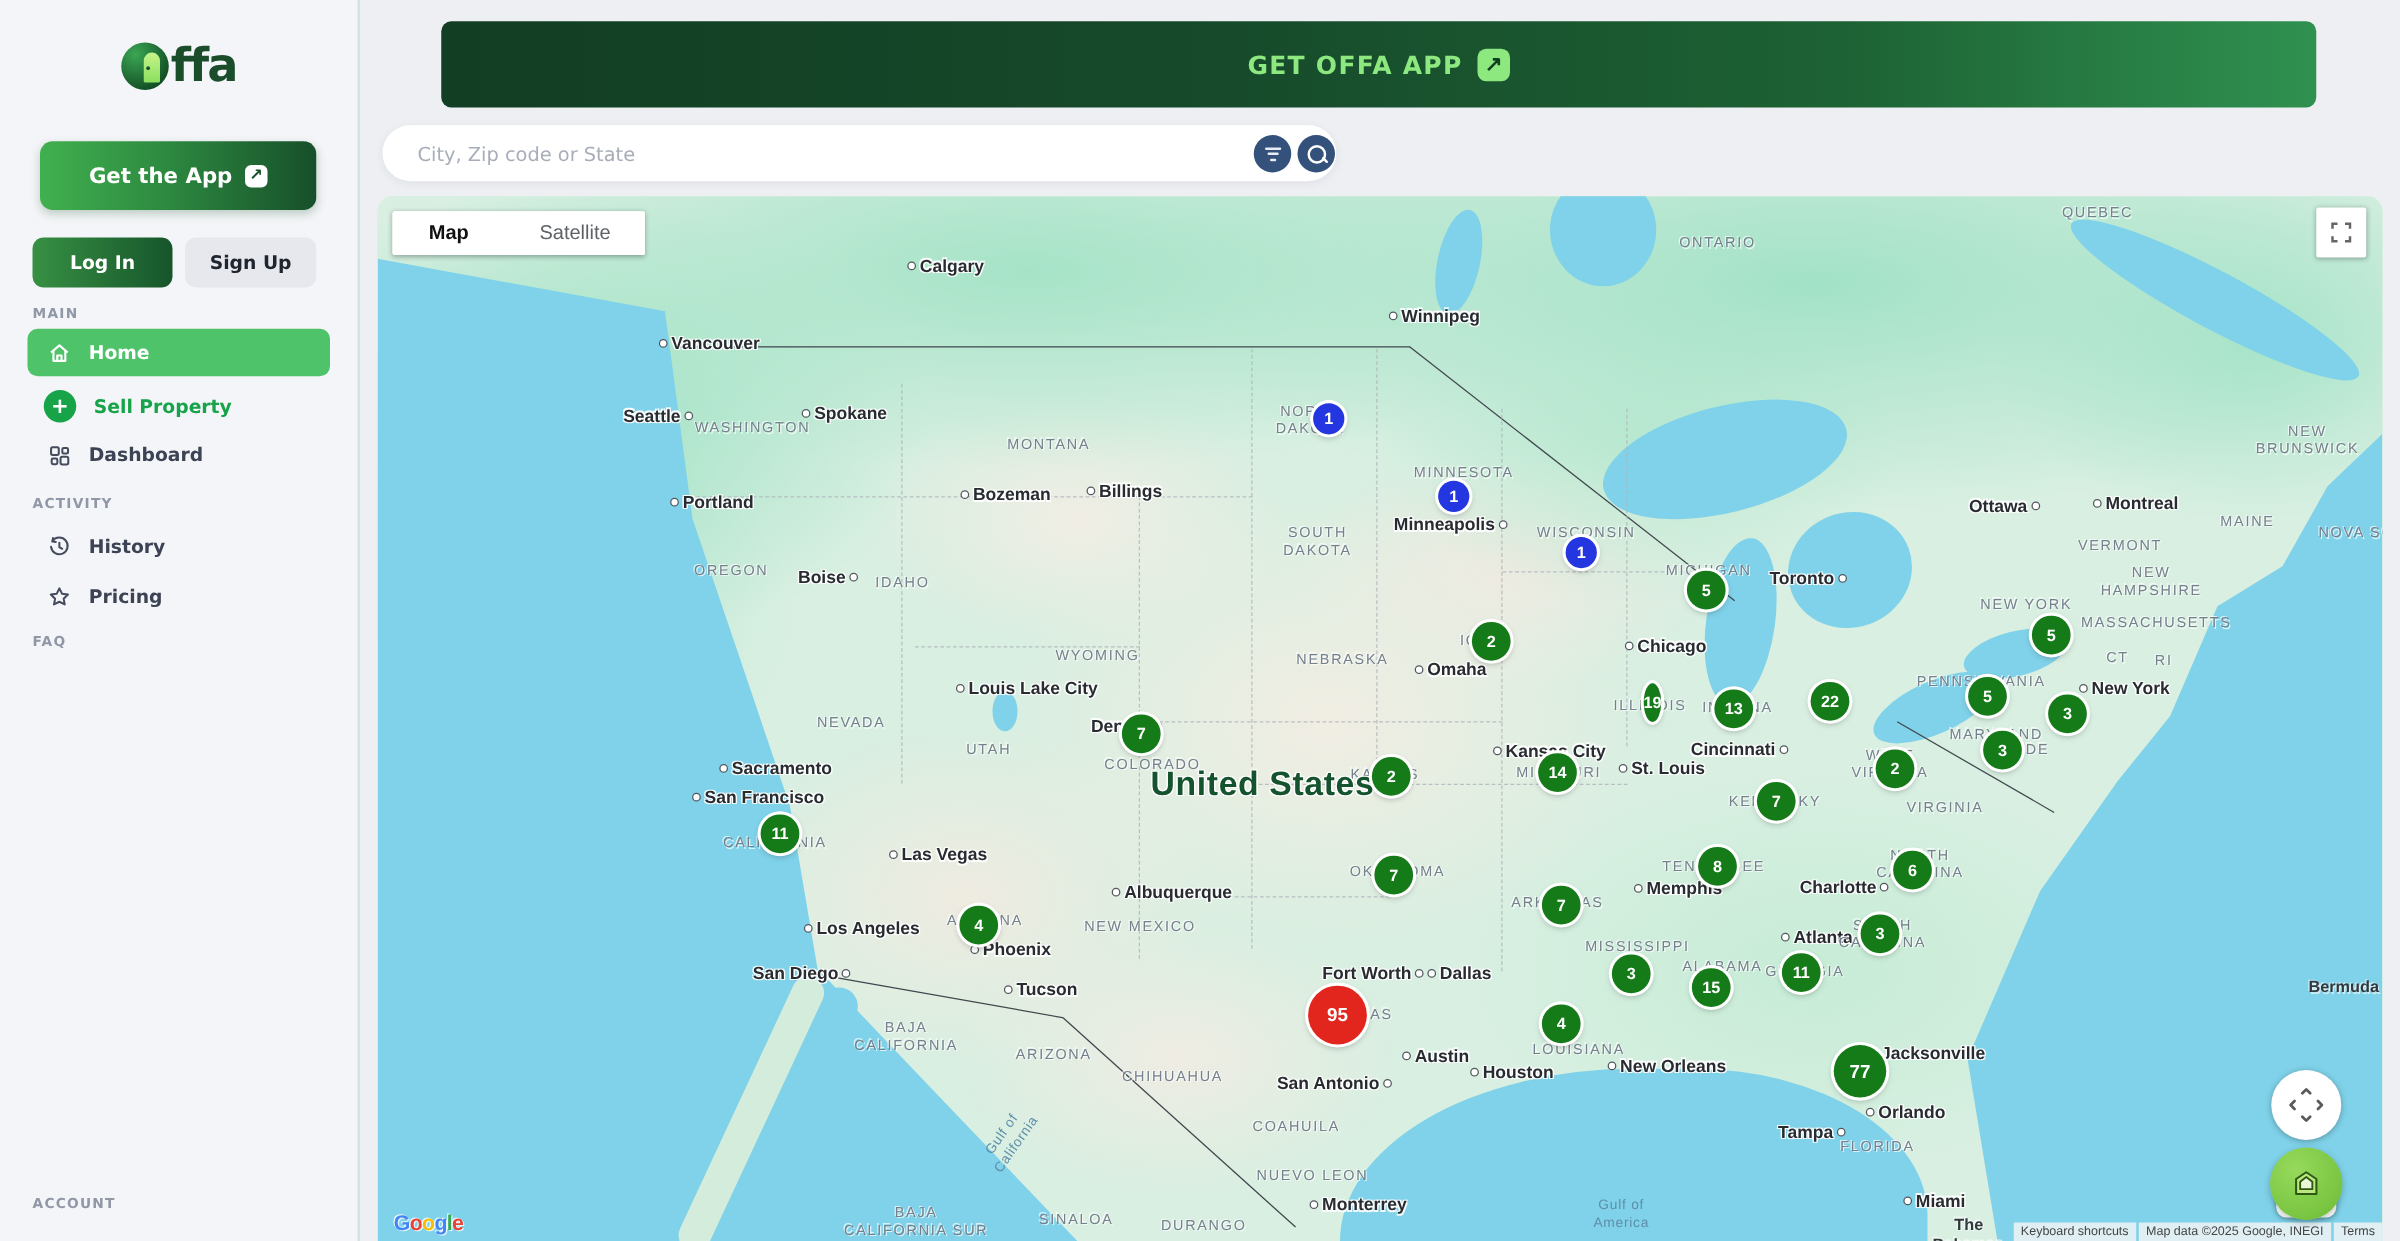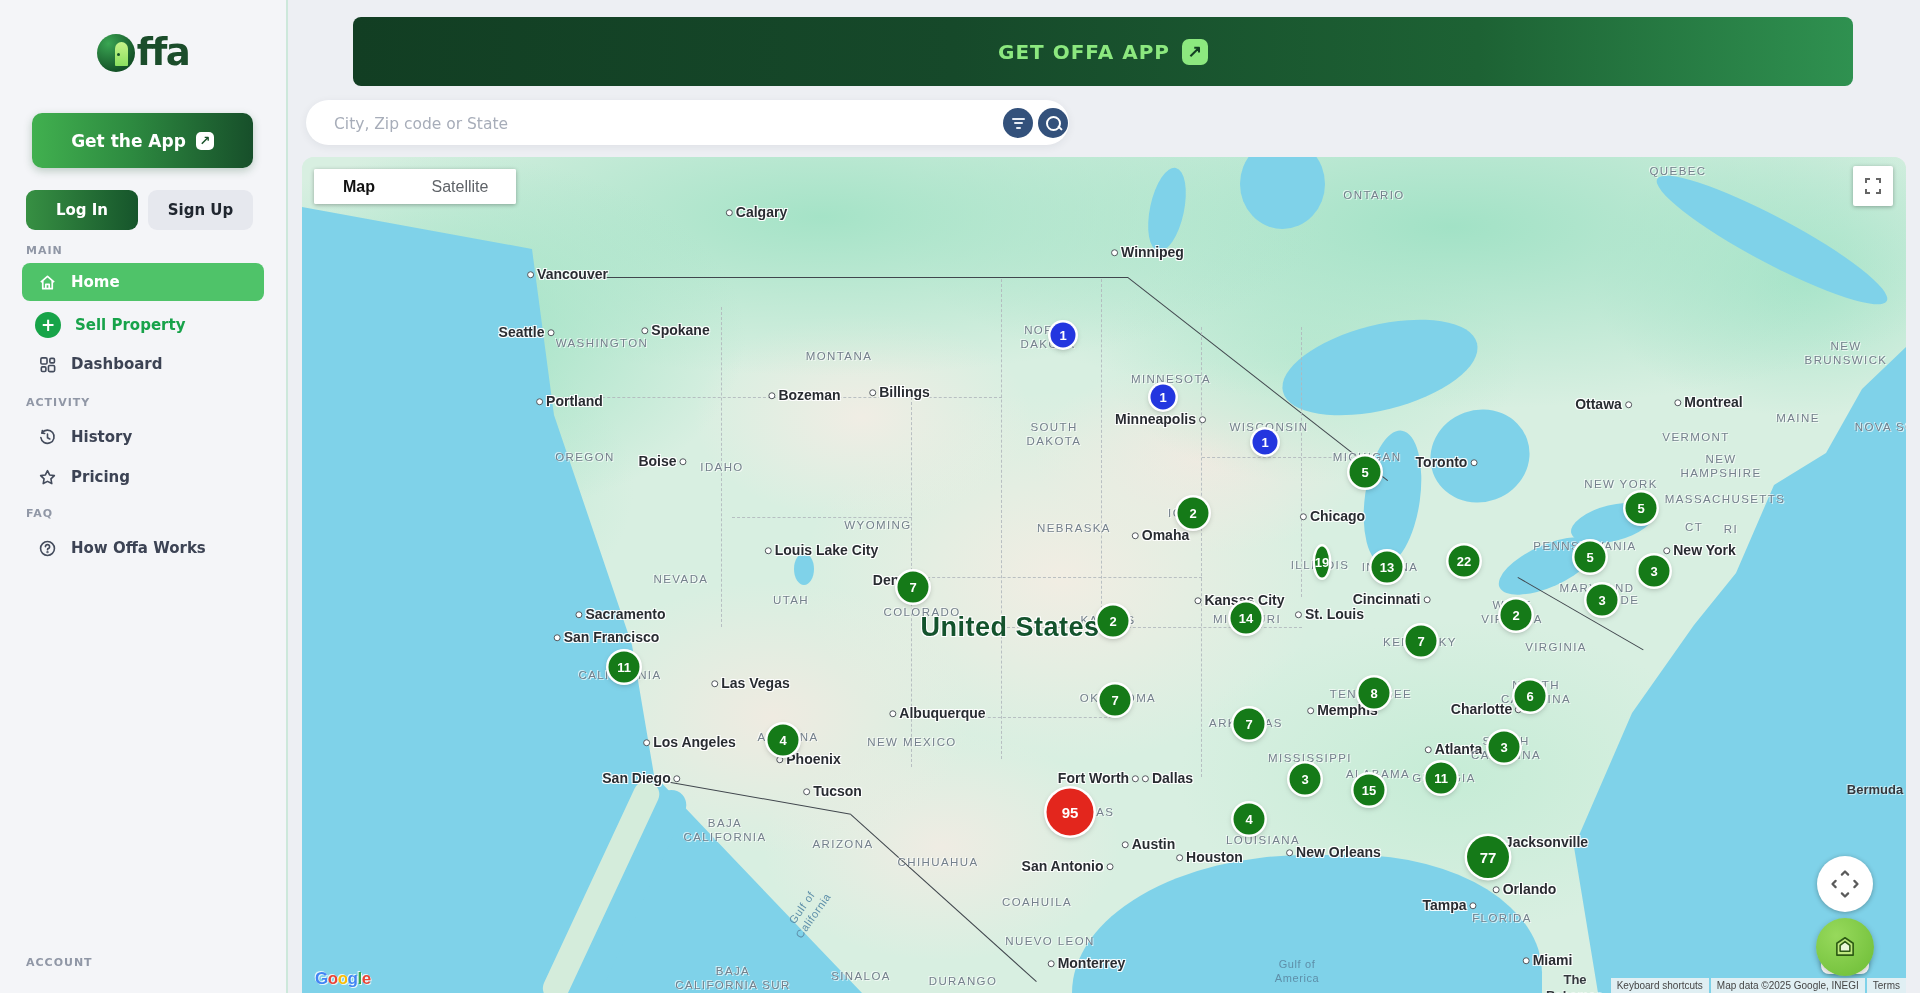"How Offa Works" div.nav-row { html: <div> <svg> <circle></circle> <path></path> <circle></circle> </svg> <span>How Offa Works</span> </div> -> none }
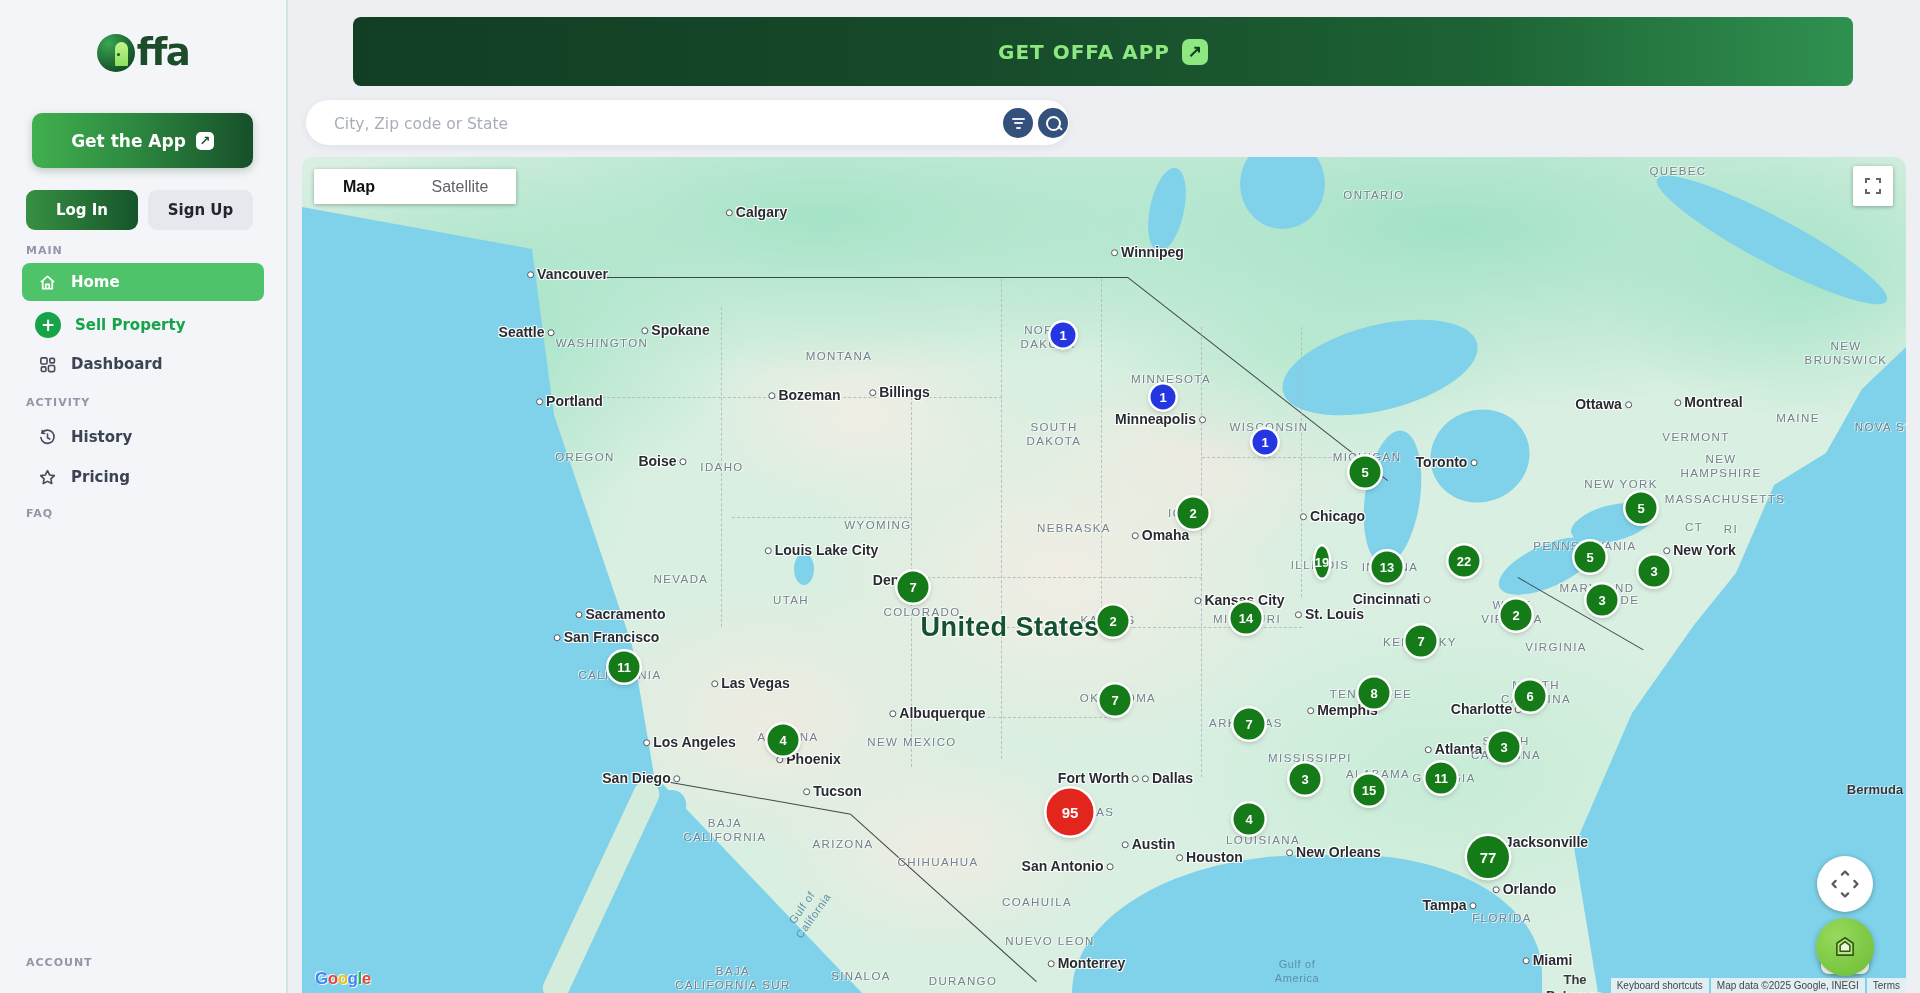"Charlotte" div.lbl { margin-left: 11px -> none }
